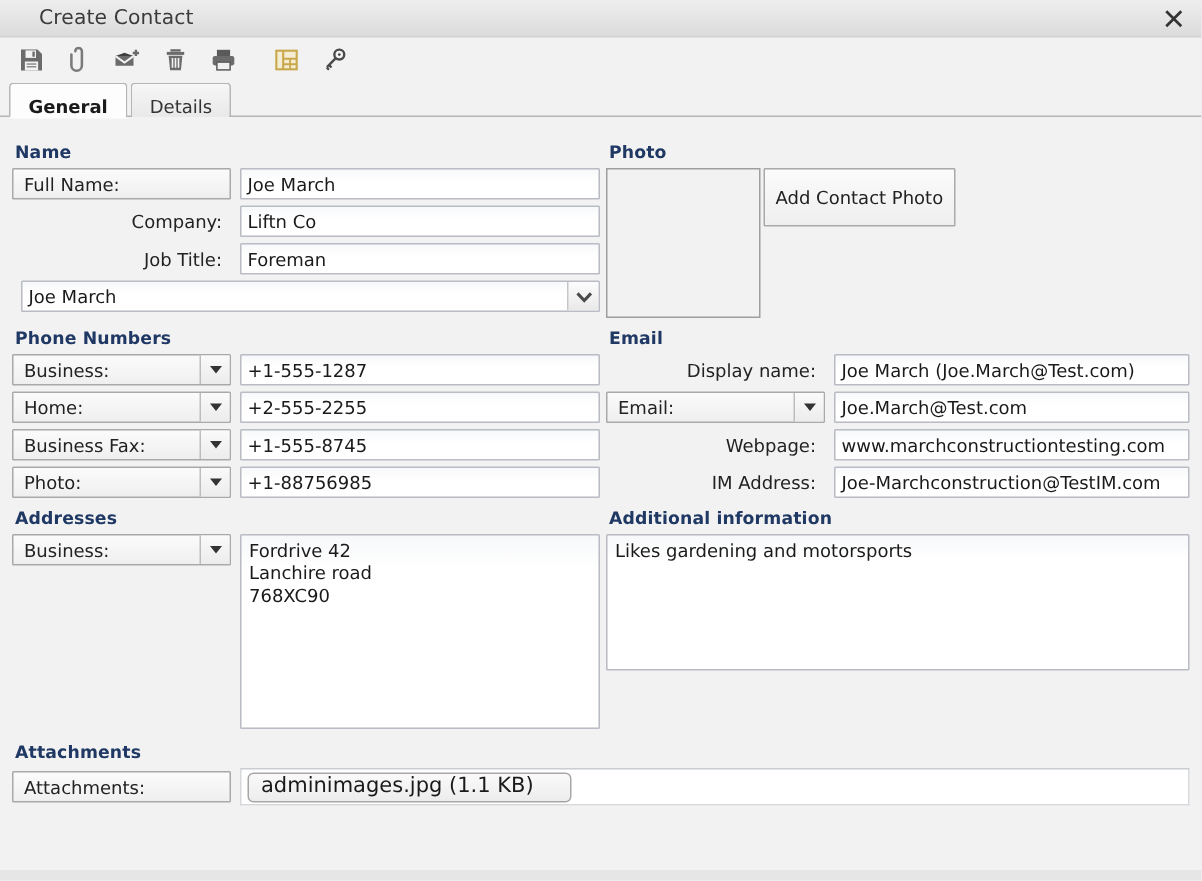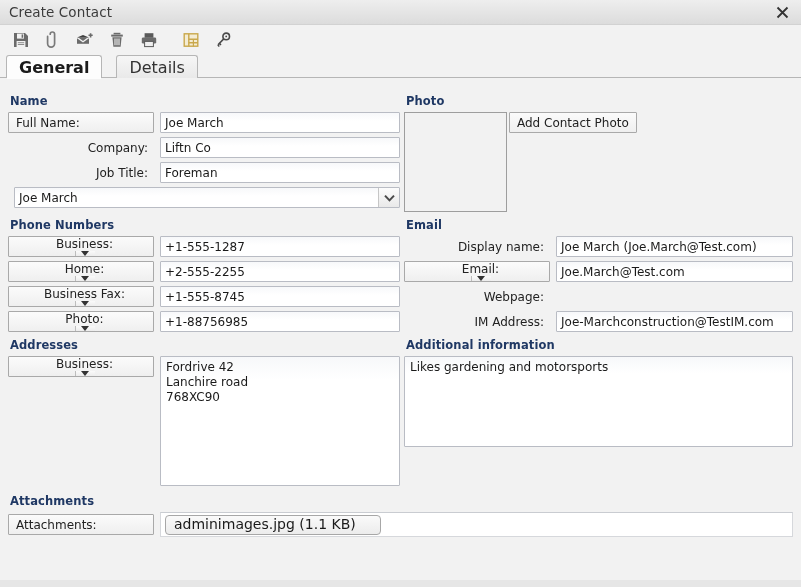"Create Contact" .titlebar-text { padding-left: 9px -> 26px }
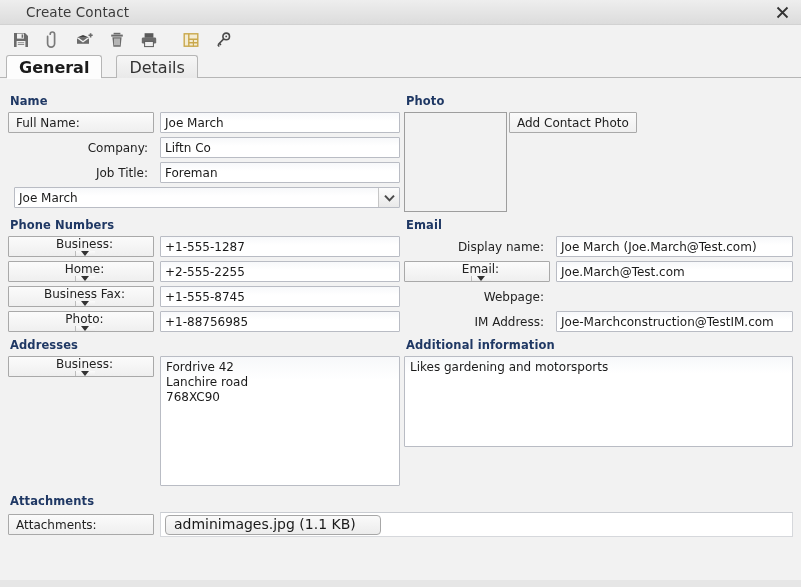"General" .tab { align-items: center -> flex-end; font-size: 16px -> 12px; margin-right: 14px -> 2px }
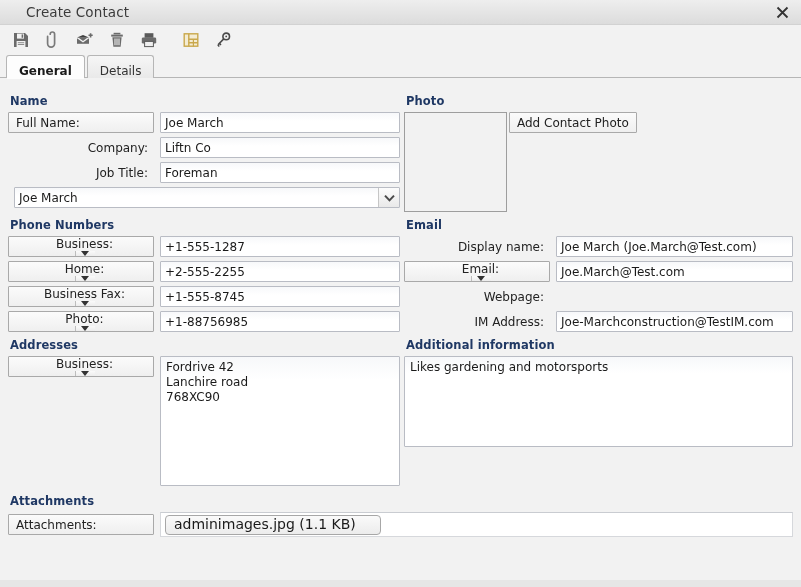"Add Contact Photo" .photo-btn { height: 21px -> 39px }
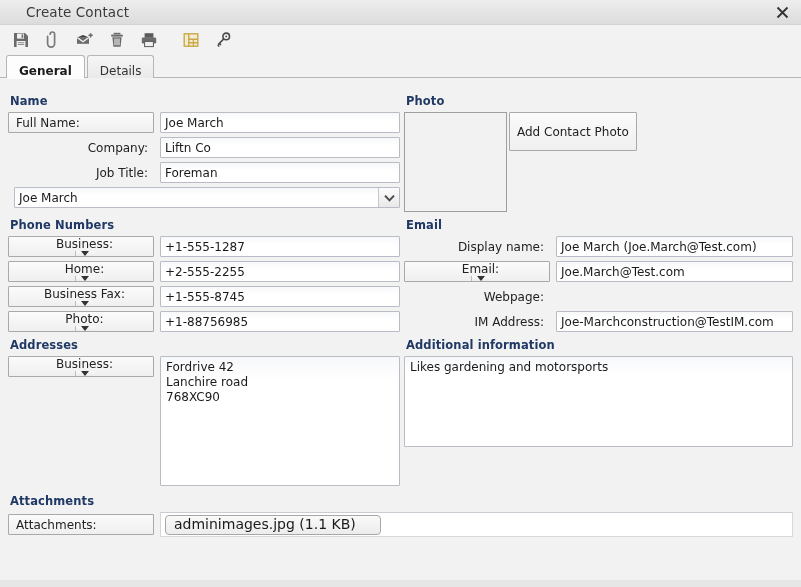"Business:" .lbl-btn.combo { flex-direction: column -> none }
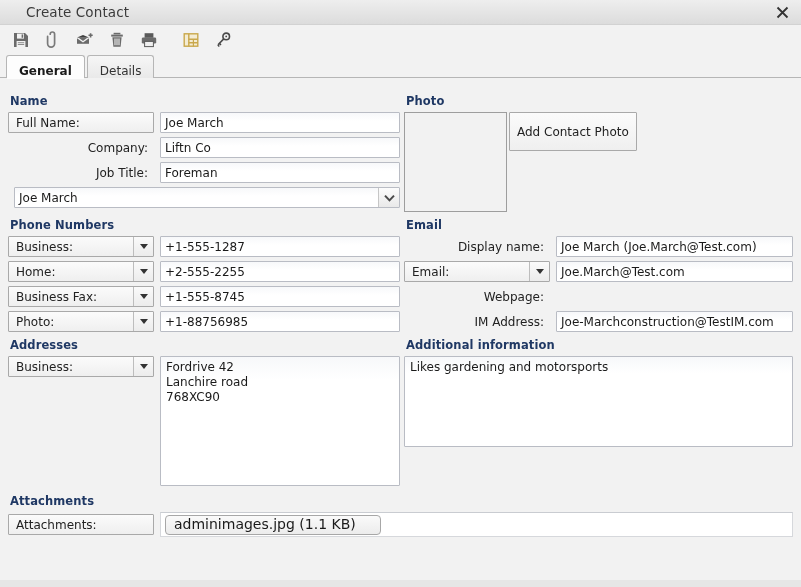"www.marchconstructiontesting.com" div.inp { html: none -> <div>www.marchconstructiontesting.com</div> }
